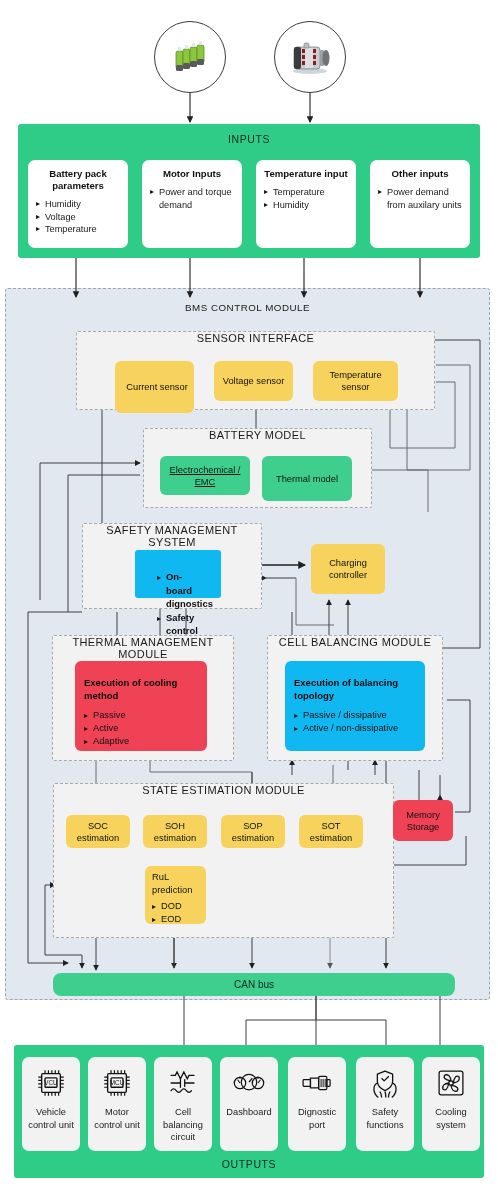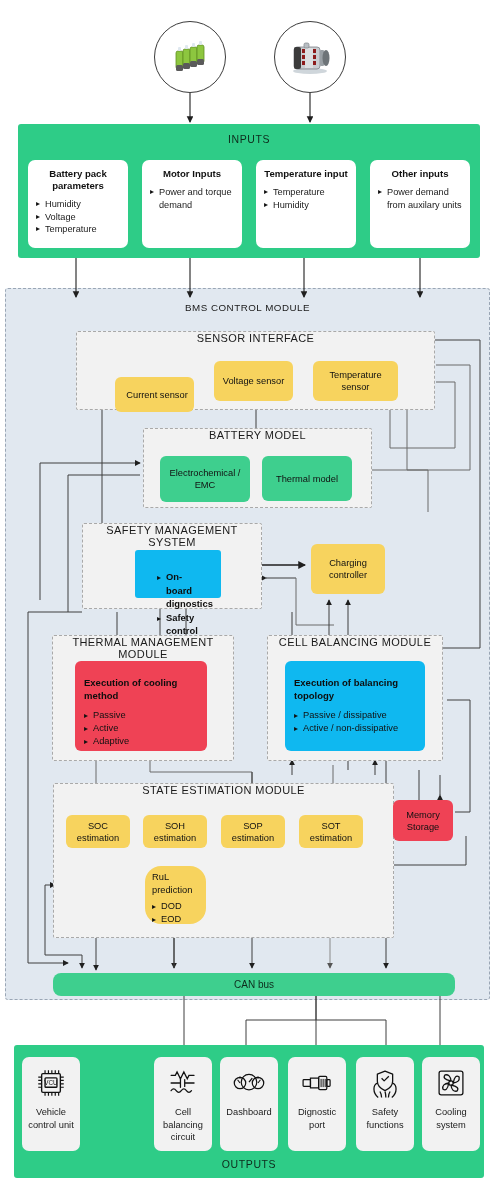"Current sensor" div.chip { height: 35px -> 52px; top: 377px -> 361px }
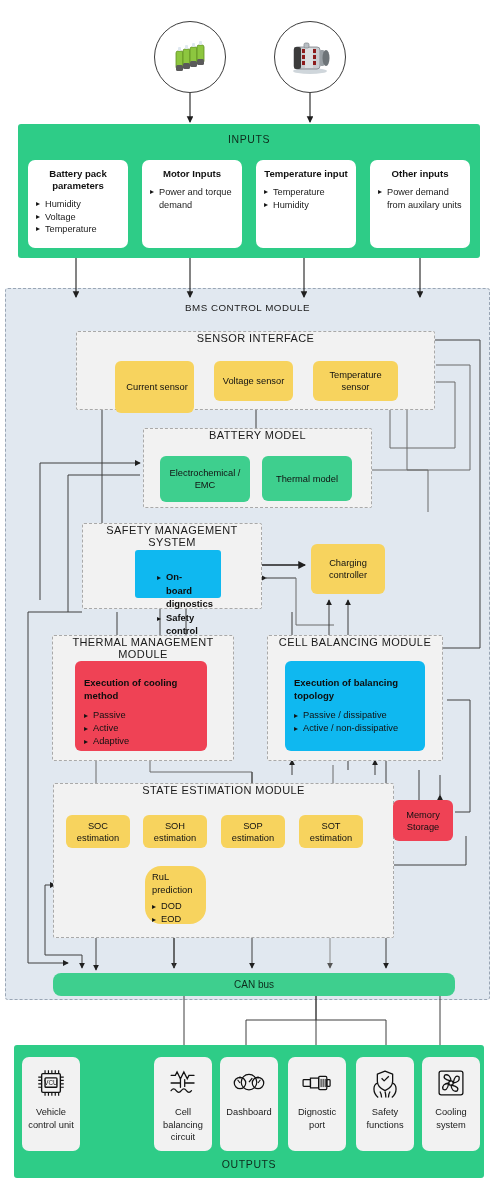"Electrochemical / EMC" div.chip { height: 46px -> 39px; text-decoration: none -> underline }
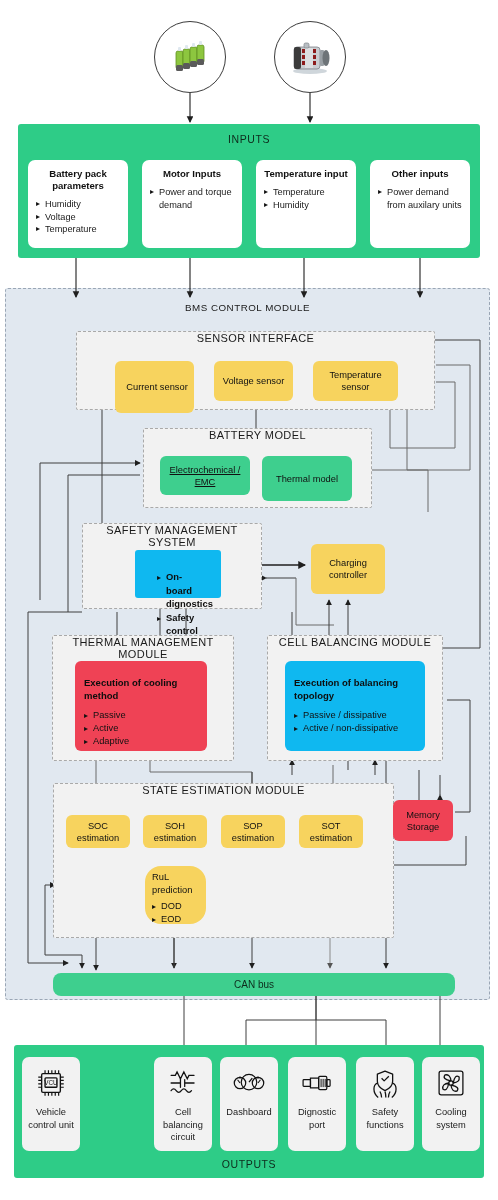"RuL prediction" .rulbox { border-radius: 16px -> 6px }
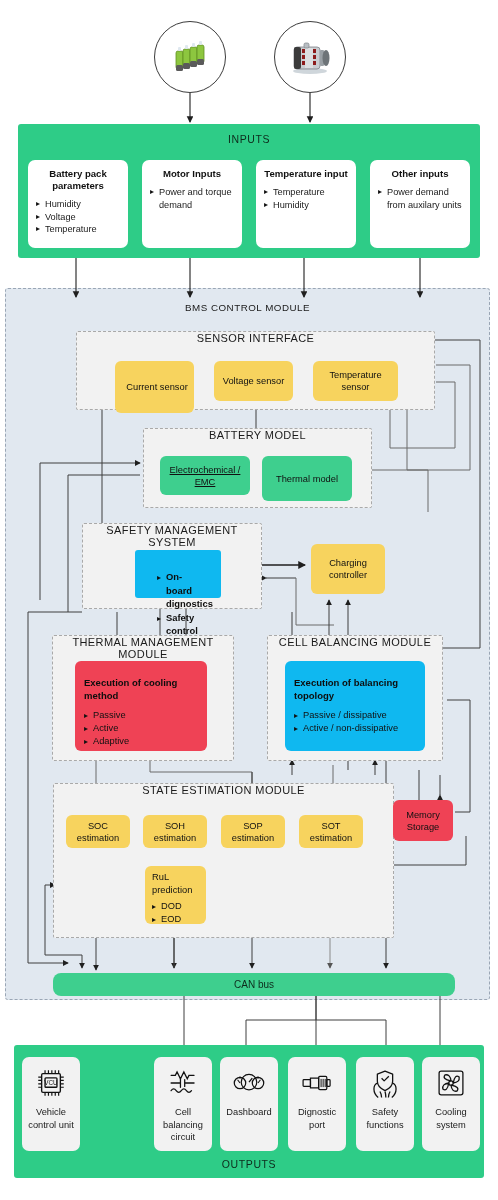"Motor control unit" div.node { html: none -> <div> <svg> <g> <rect></rect> <rect></rect> <g> <path></path> <path></path> <path></path> <path></path> </g> </g> <text>MCU</text> </svg> <div>Motor control unit</div> </div> }
